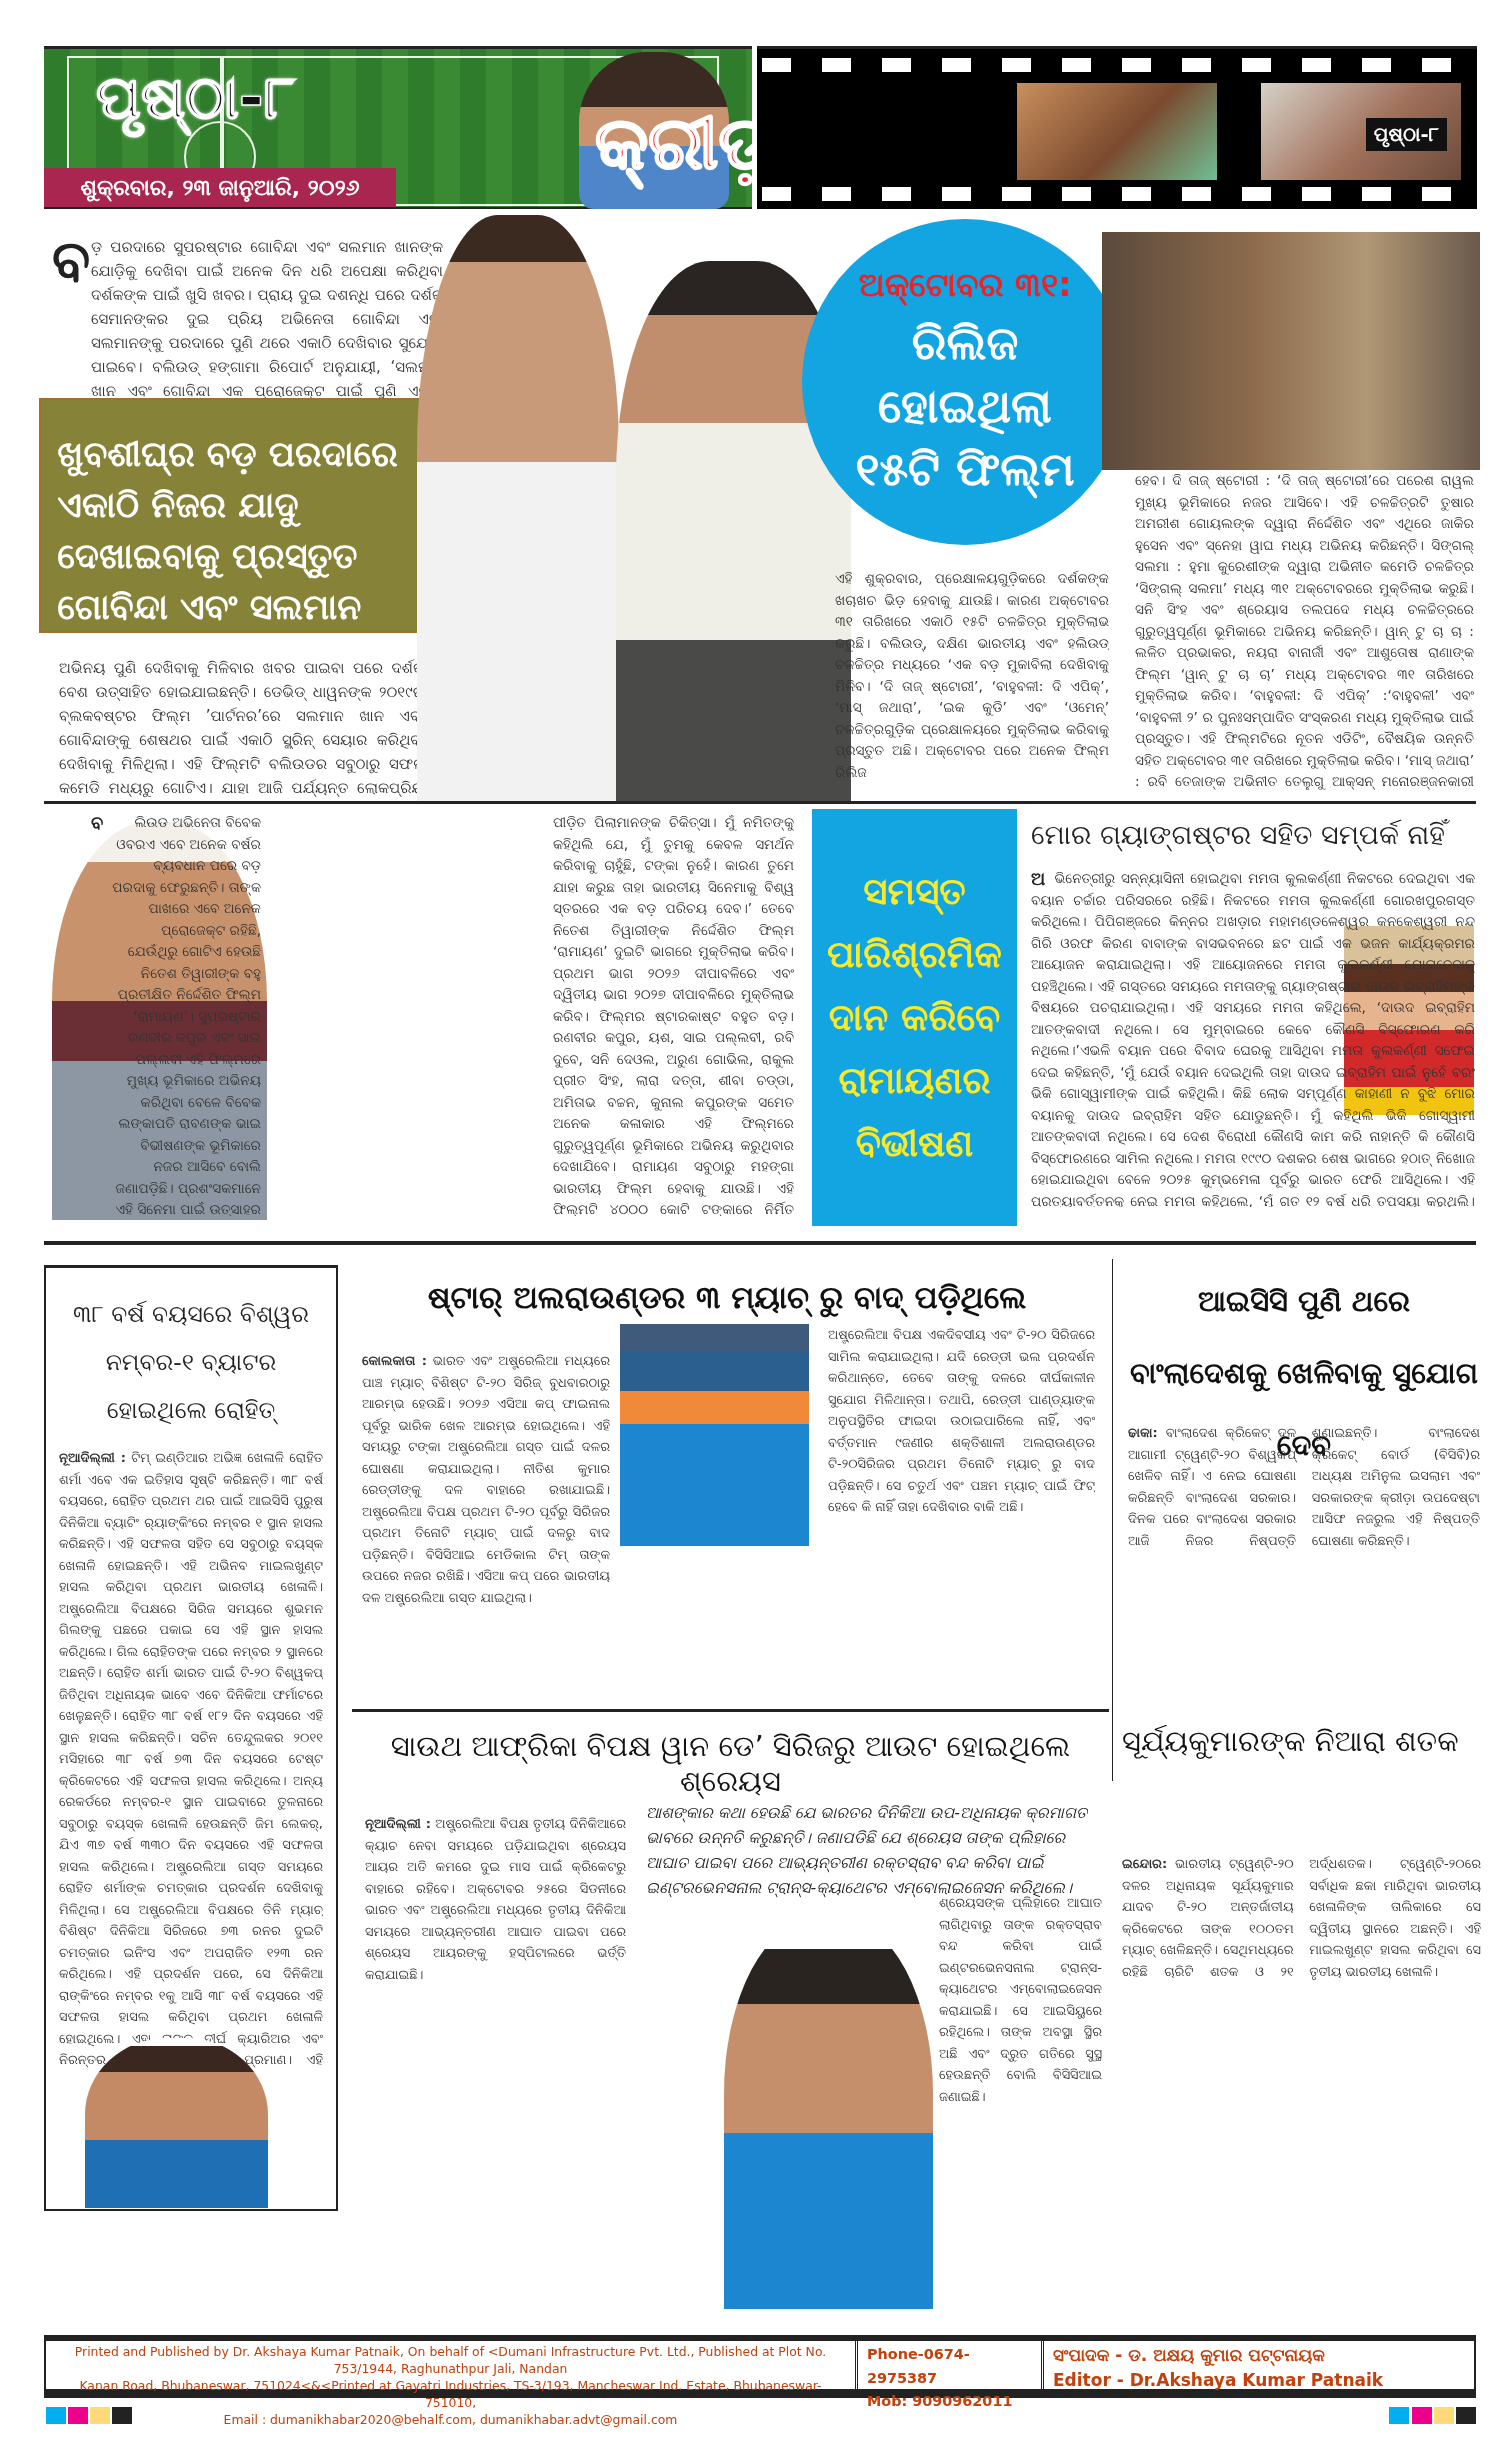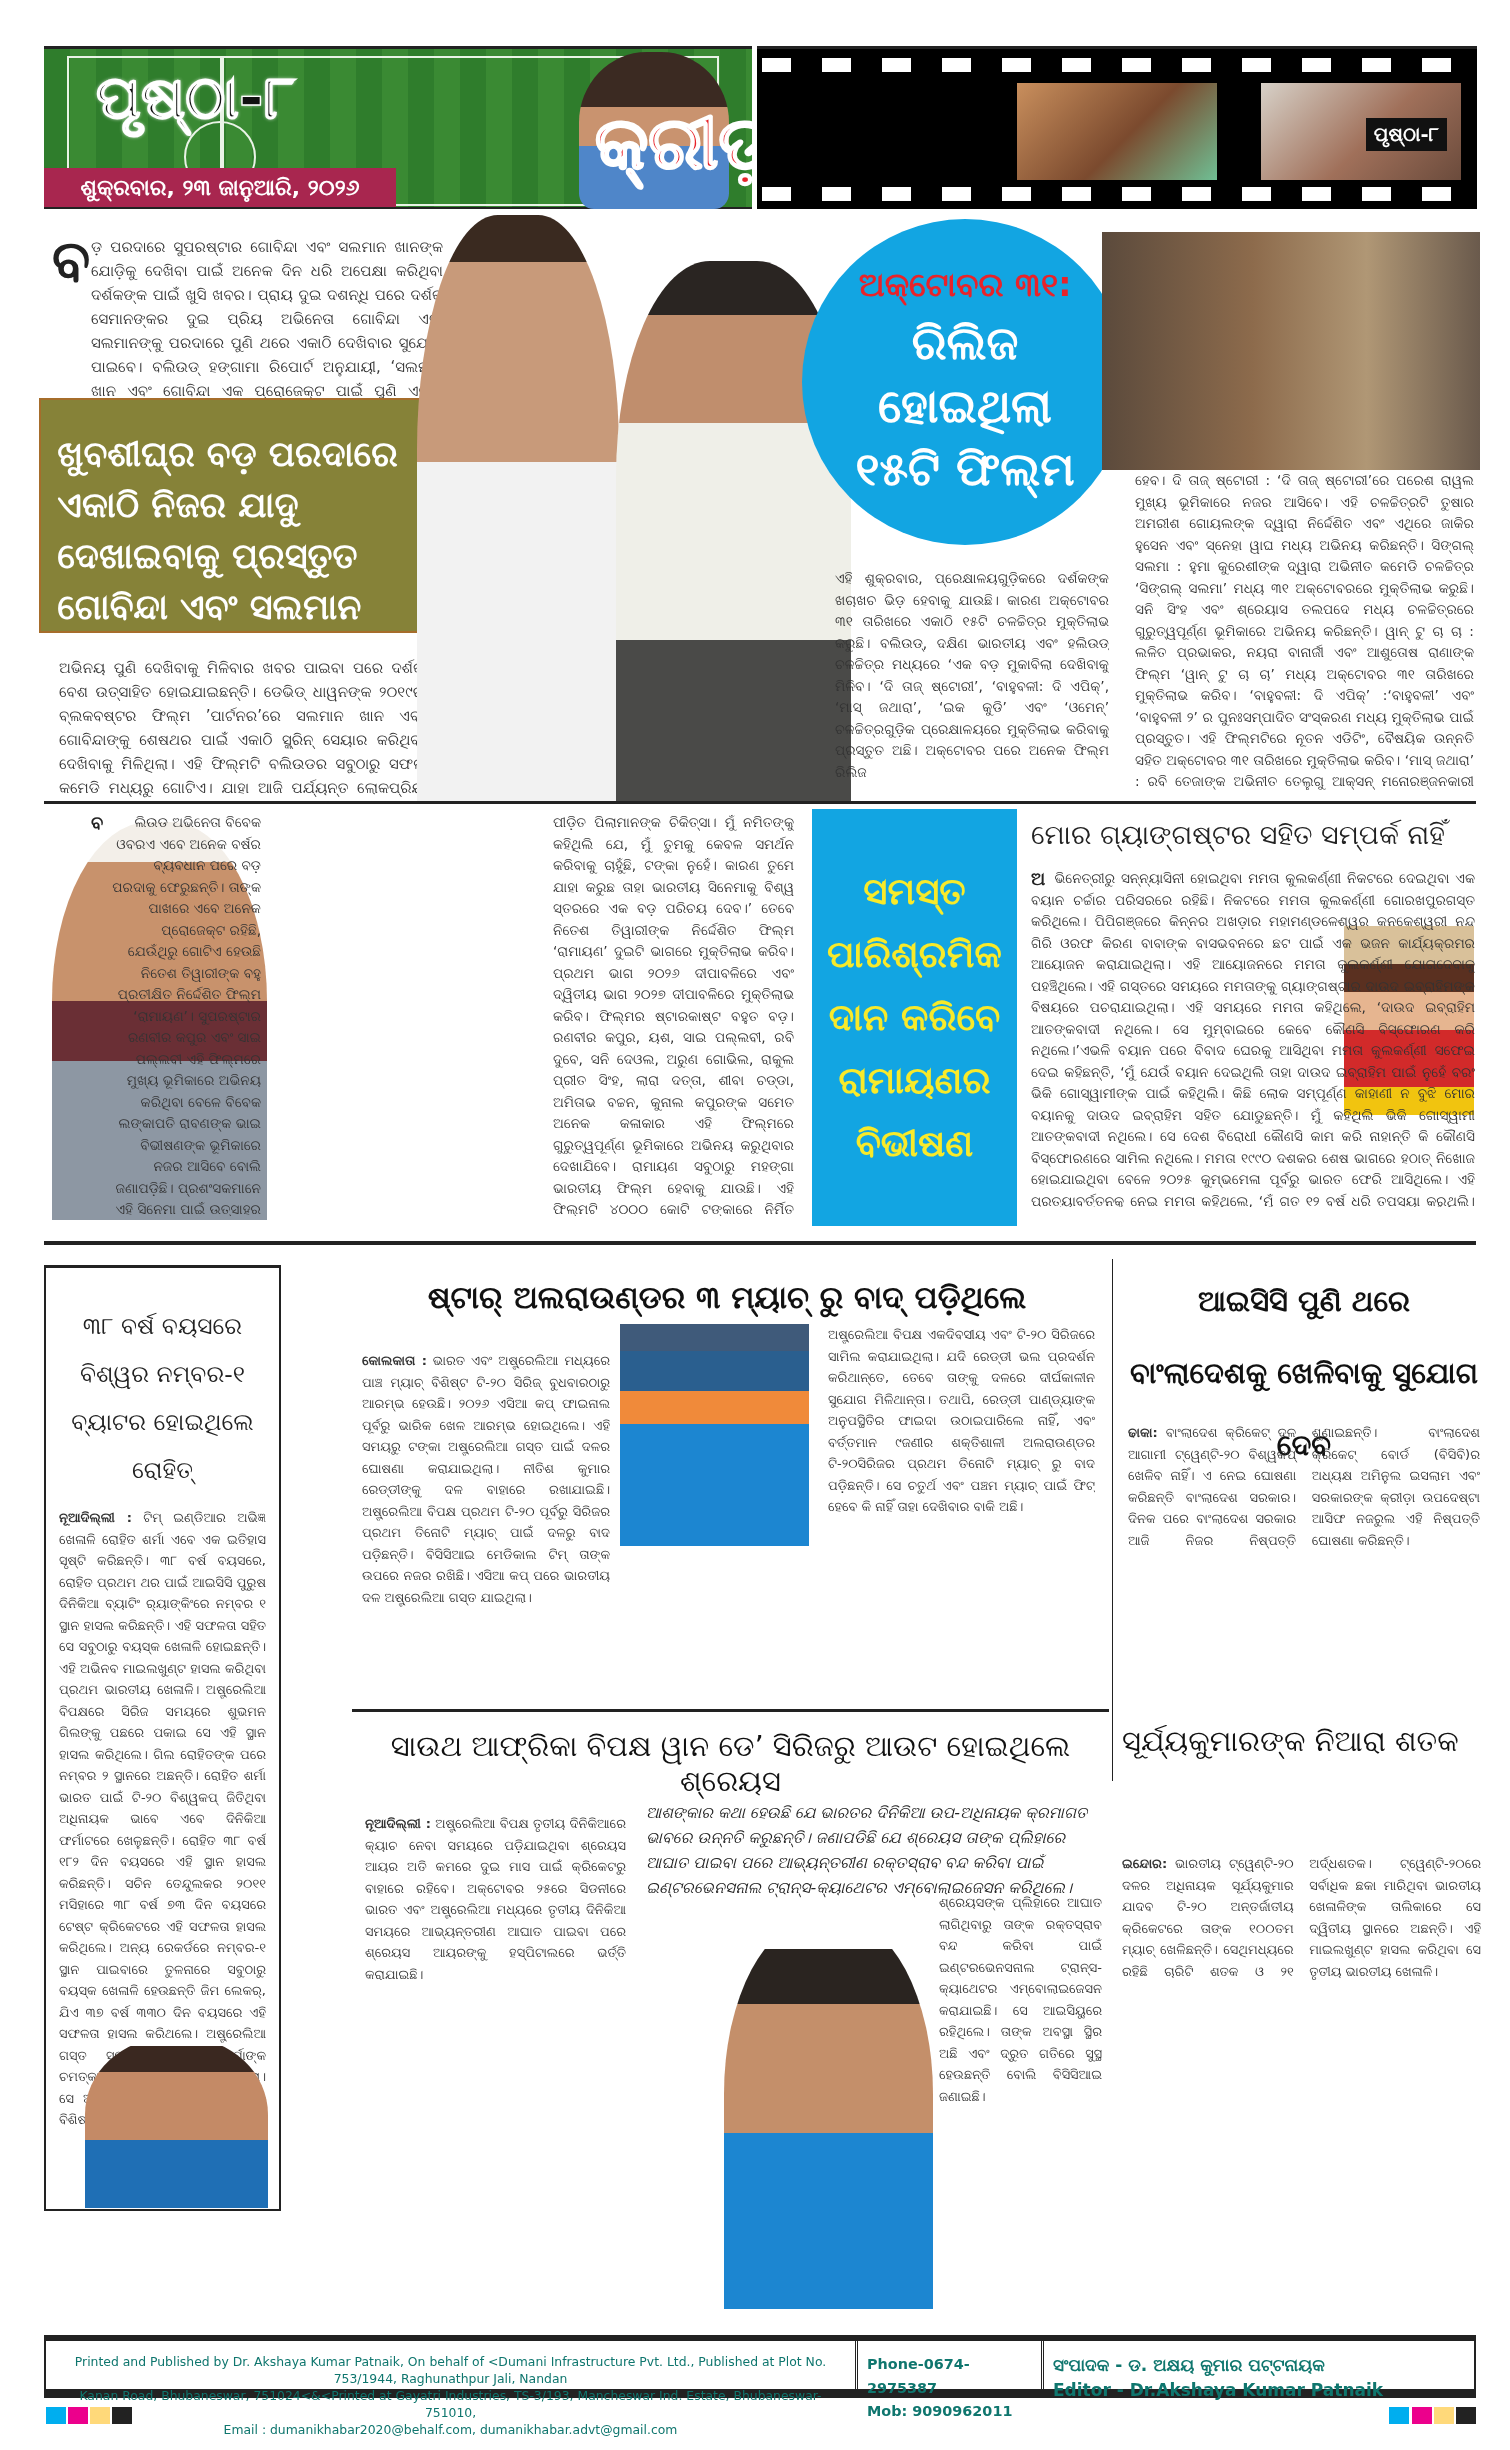"୩୮ ବର୍ଷ ବୟସରେ ବିଶ୍ୱର ନମ୍ବର-୧" div.abs { padding: 34px 13px -> 22px 13px; width: 237px -> 294px }
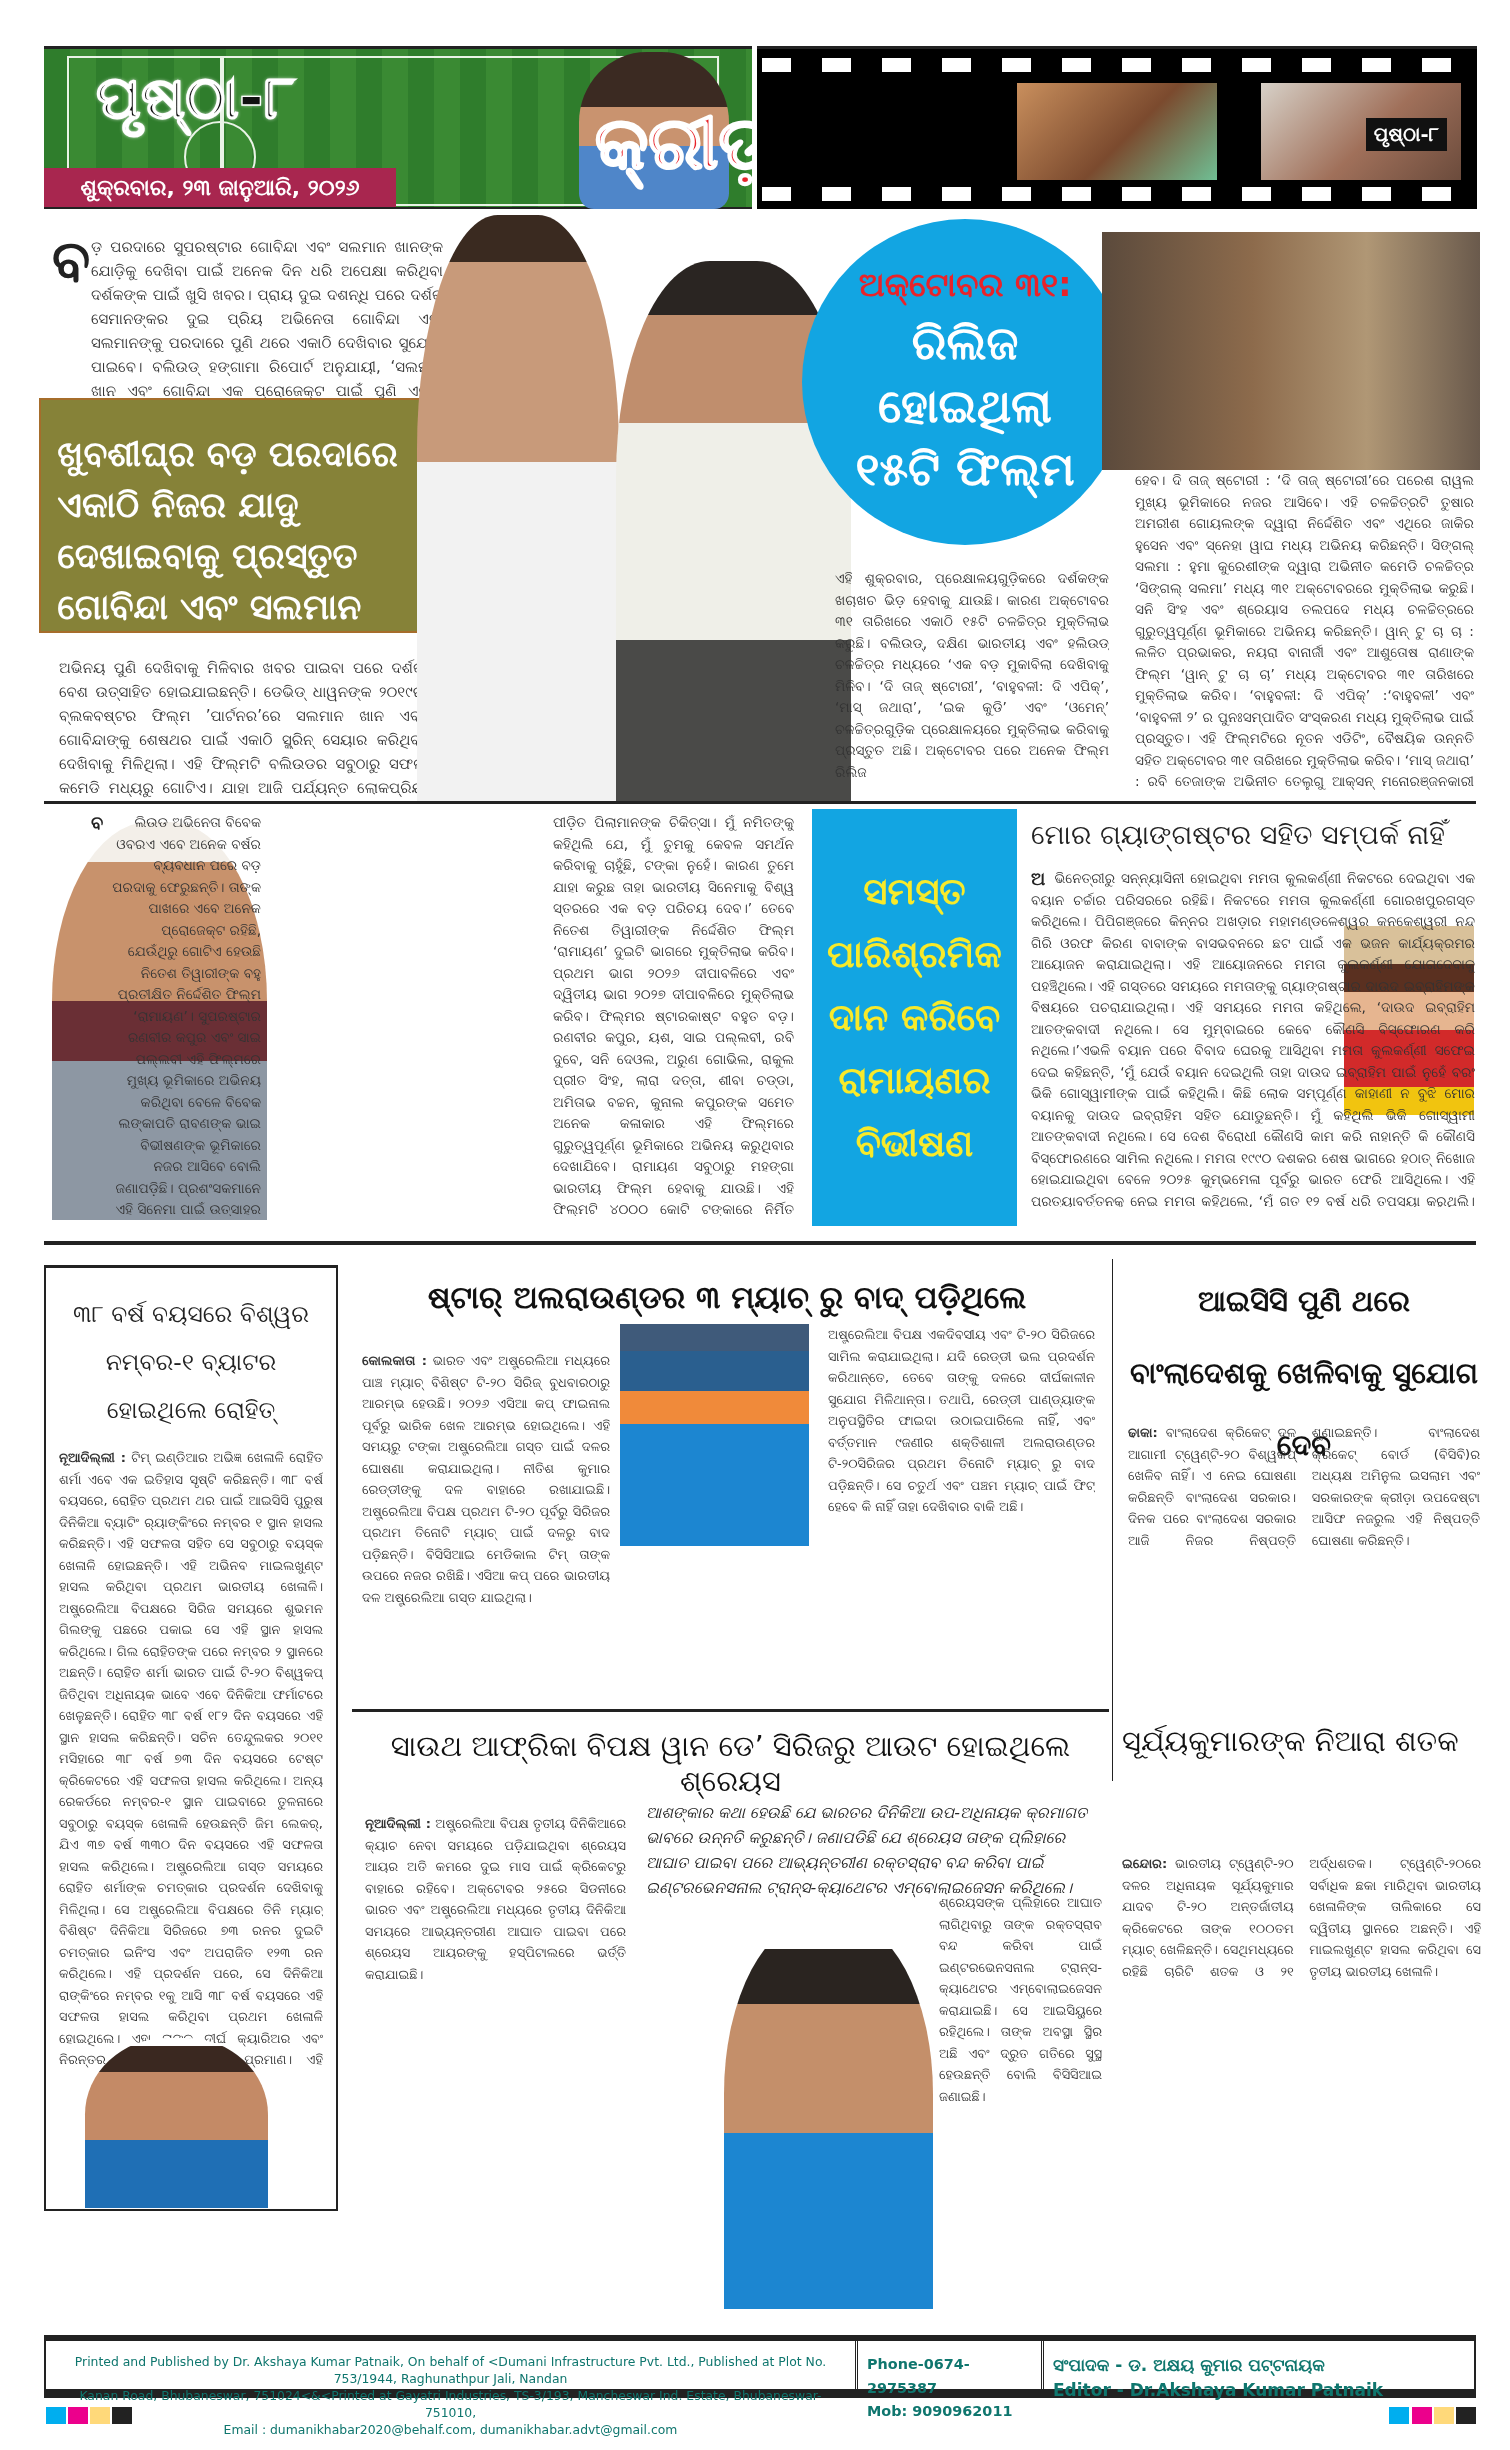"Printed and Published by Dr." #footer .cell { color: #0f766e -> #c2410c; padding: 12px 9px -> 2px 9px }
